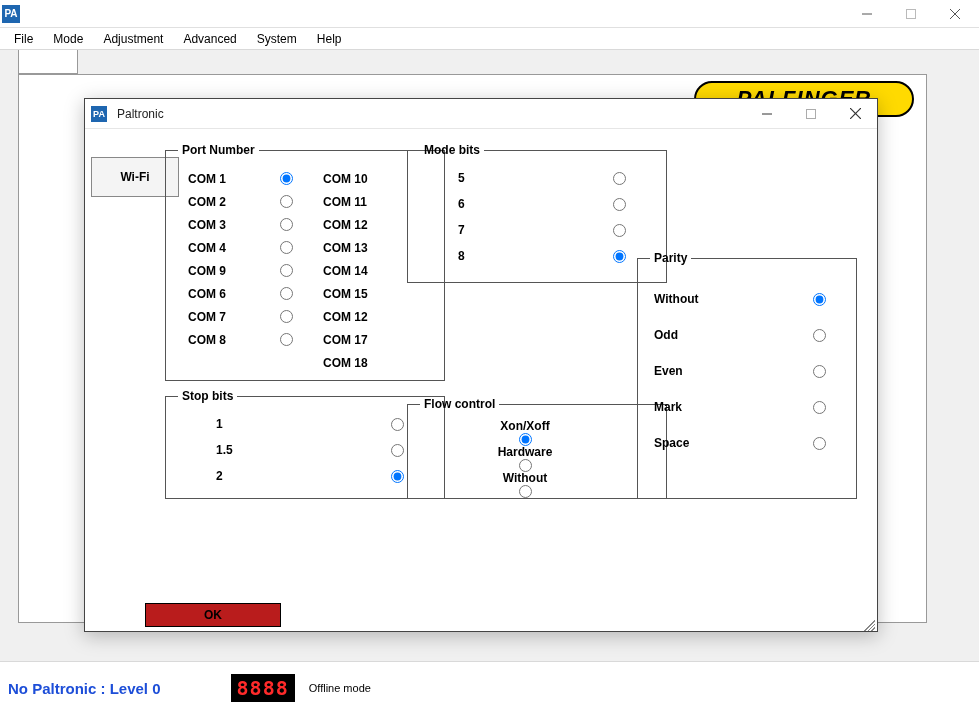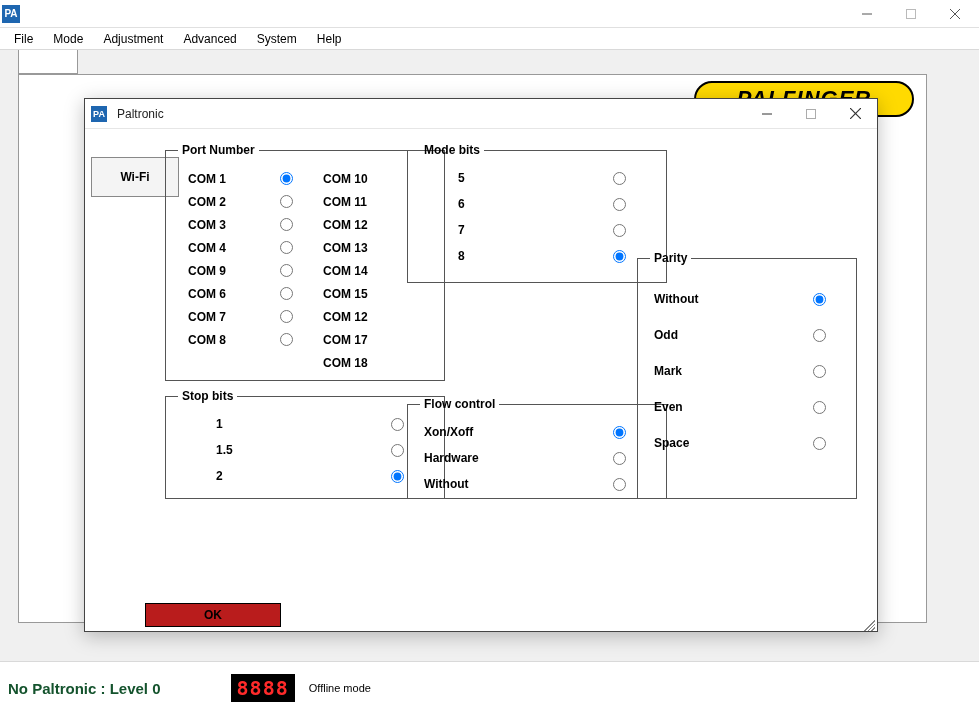"Mark" div.opt-row { order: before "Even" -> after "Even" }
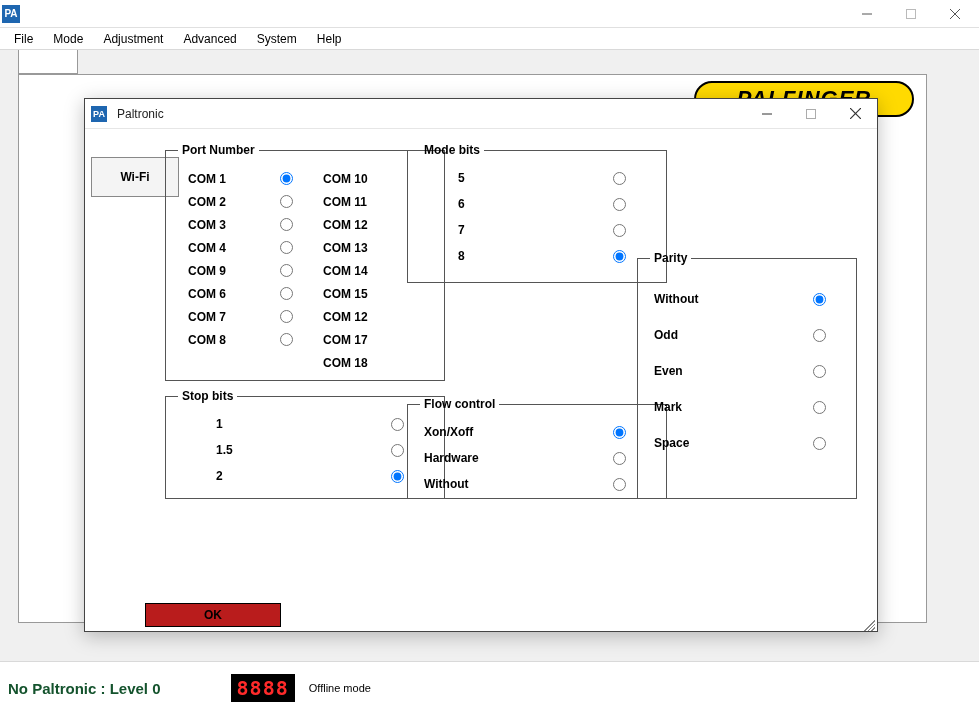"Xon/Xoff" .grp-flow .opt-row { flex-direction: none -> column }
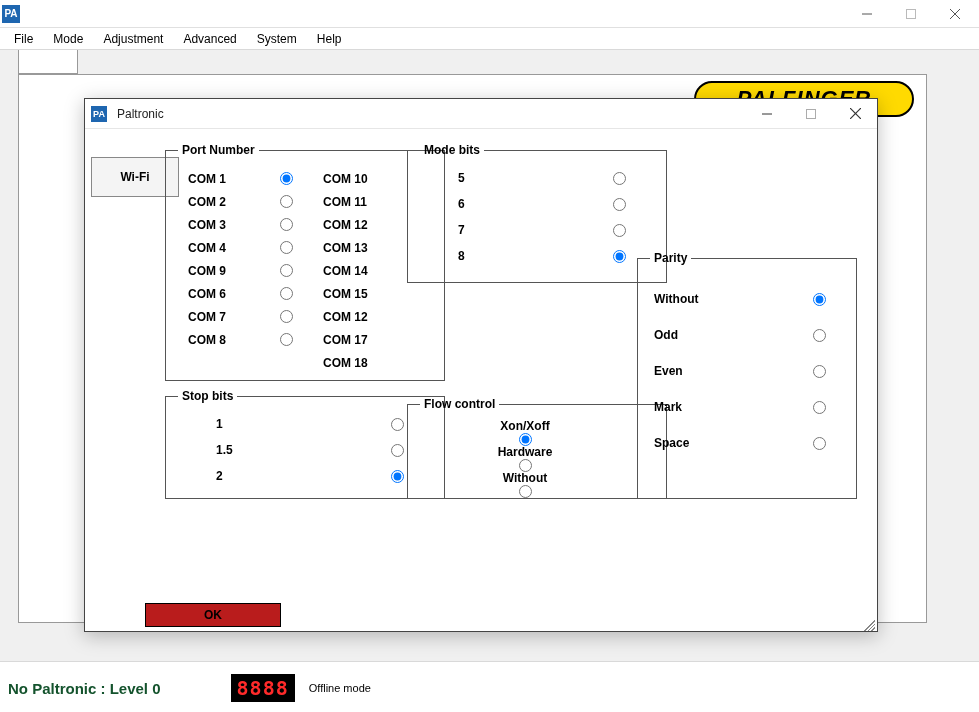"No Paltronic : Level 0" .status-left { color: #14532d -> #1d4ed8 }
